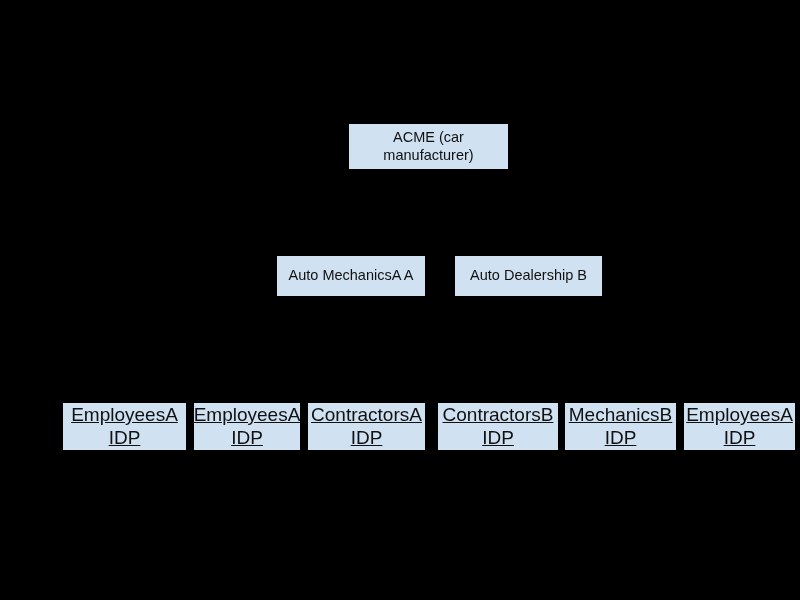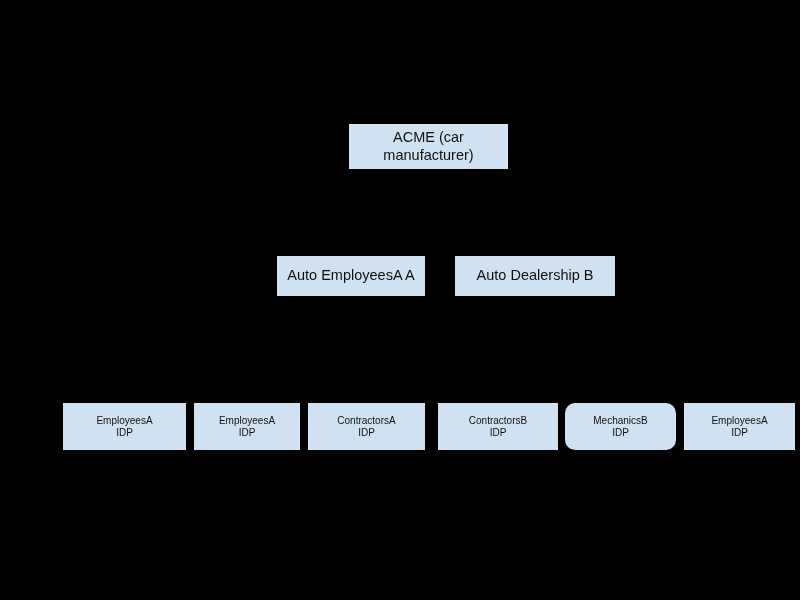"Auto EmployeesA A" div.node { text: EmployeesA -> MechanicsA }
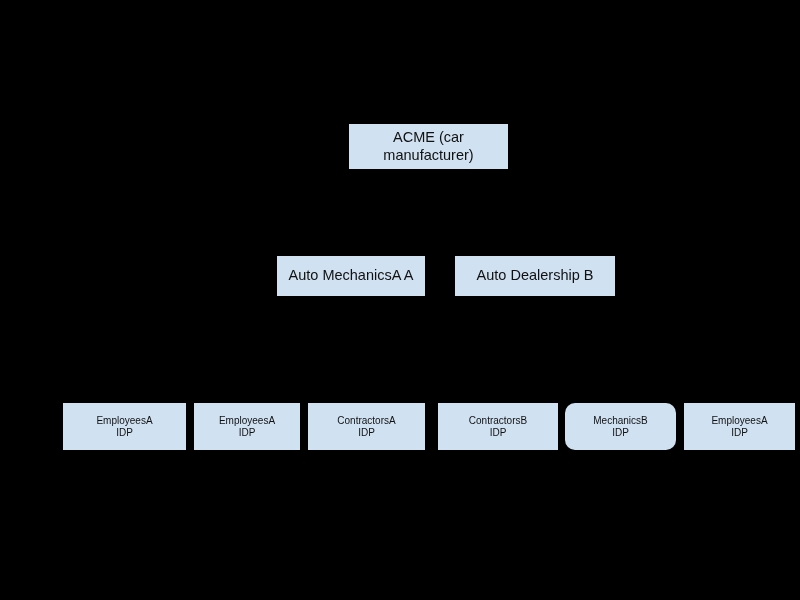"Auto Dealership B" div.node { width: 160px -> 147px }
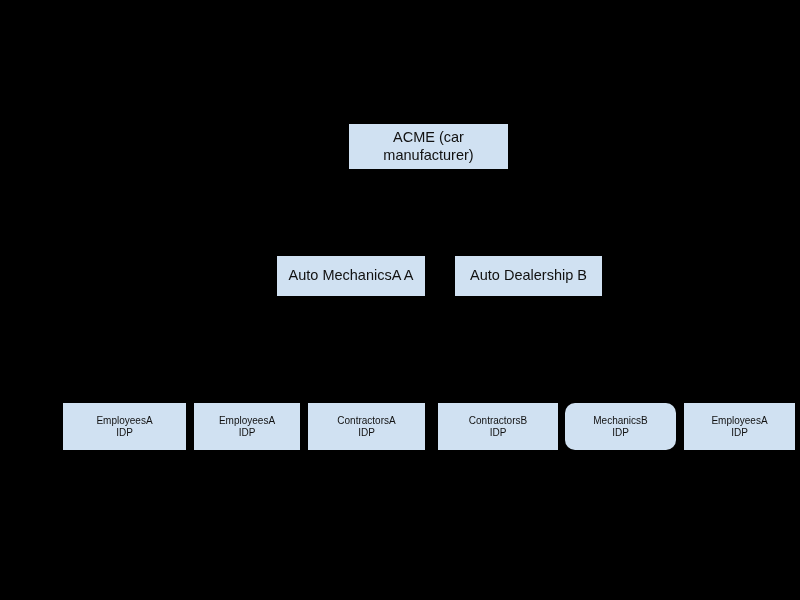"EmployeesA" .tier-leaf { font-size: 10px -> 19px; text-decoration: none -> underline }
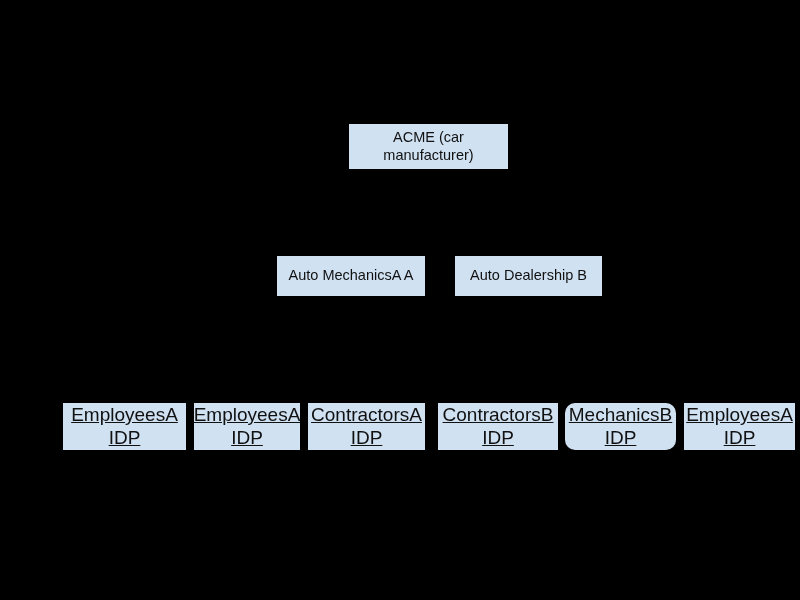"MechanicsB" div.node { border-radius: 10px -> none }
